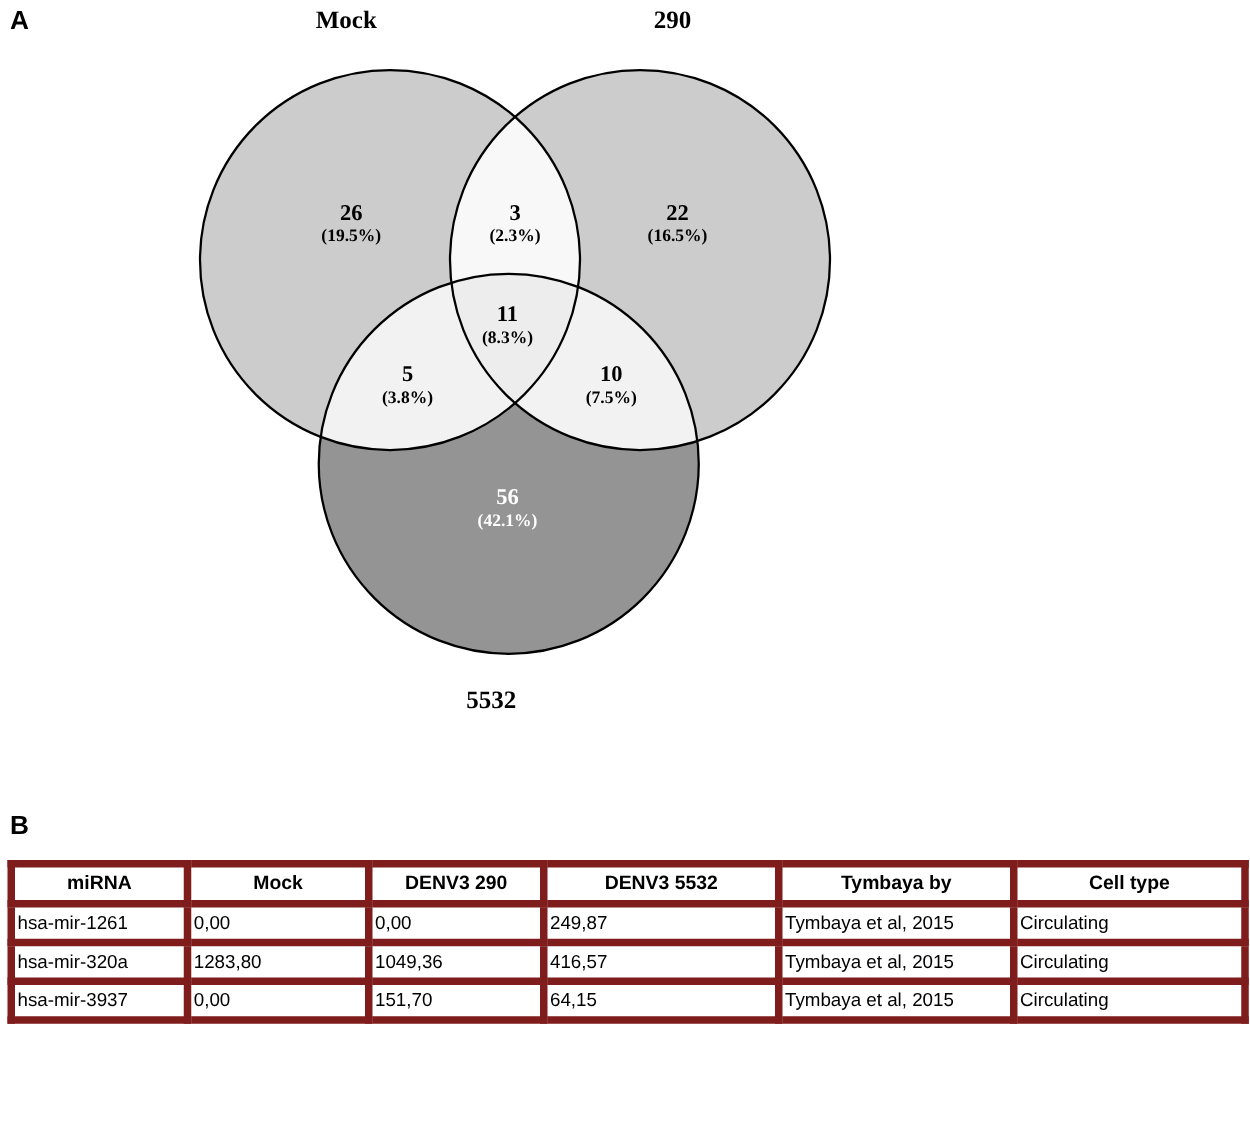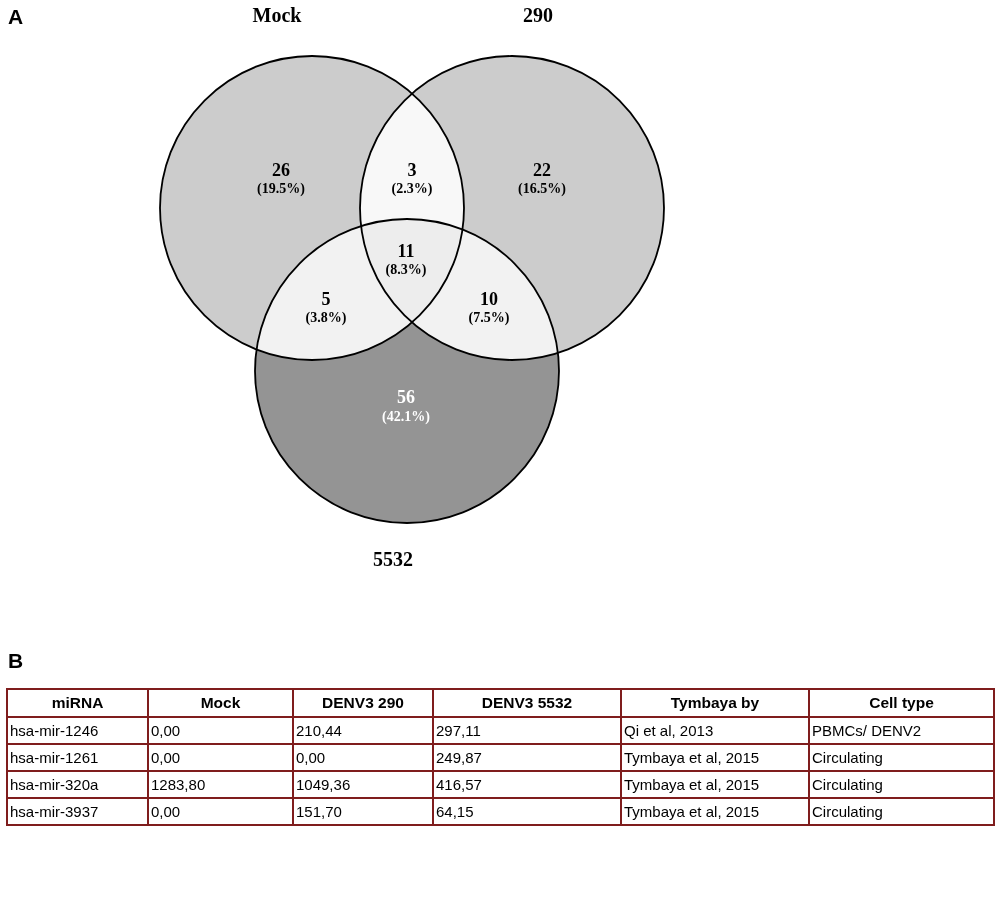"miRNA" #mirnaTable th, #mirnaTable td { border: 2px solid #7f1d1d -> 6px solid #7f1d1d }
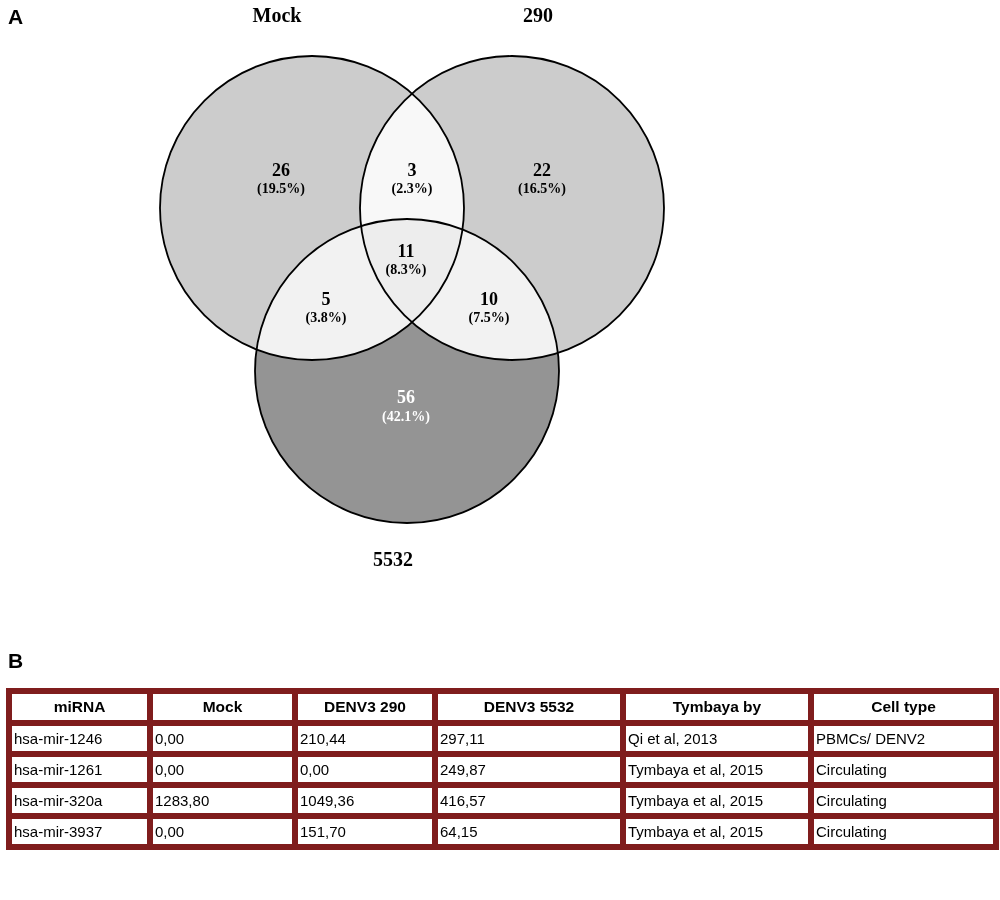"hsa-mir-1246" tr { html: <tr> <td>hsa-mir-1246</td> <td>0,00</td> <td>210,44</td> <td>297,11</td> <td>Qi et al, 2013</td> <td>PBMCs/ DENV2</td> </tr> -> none }
